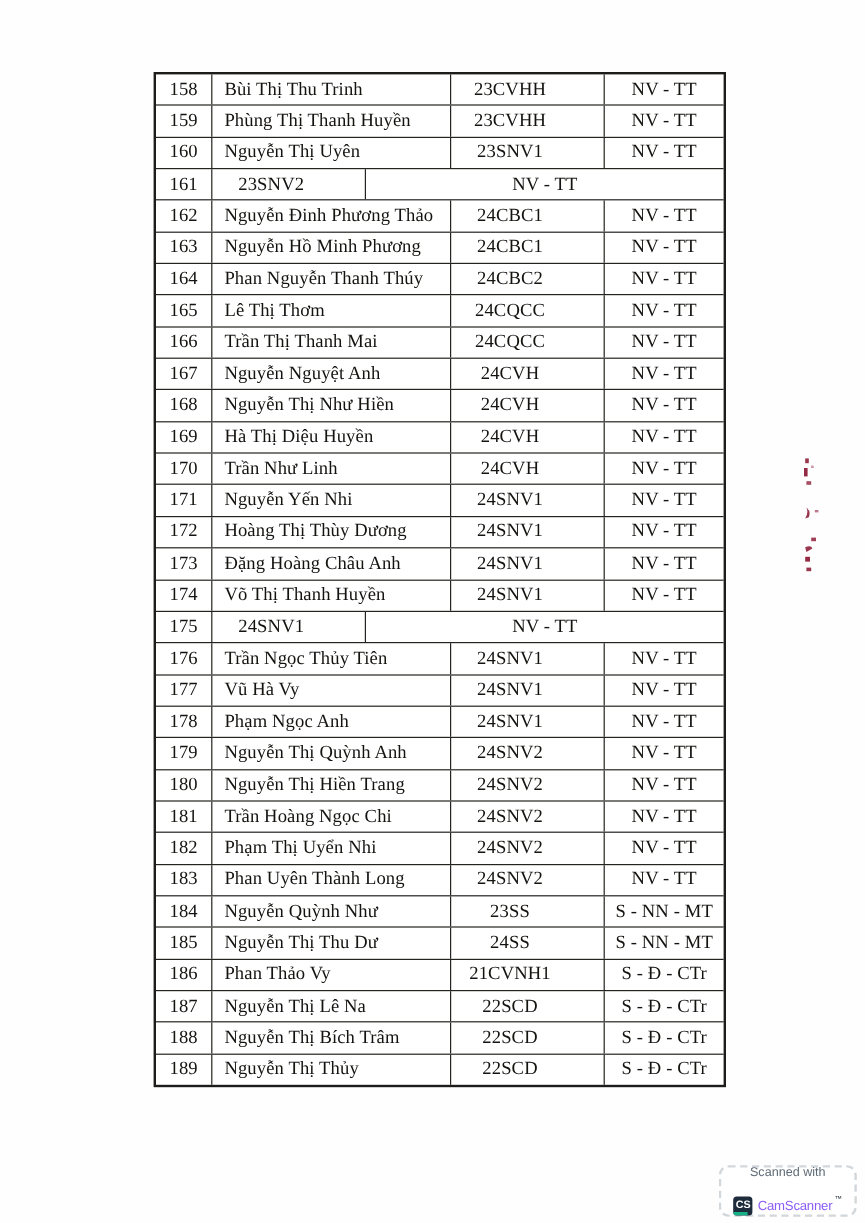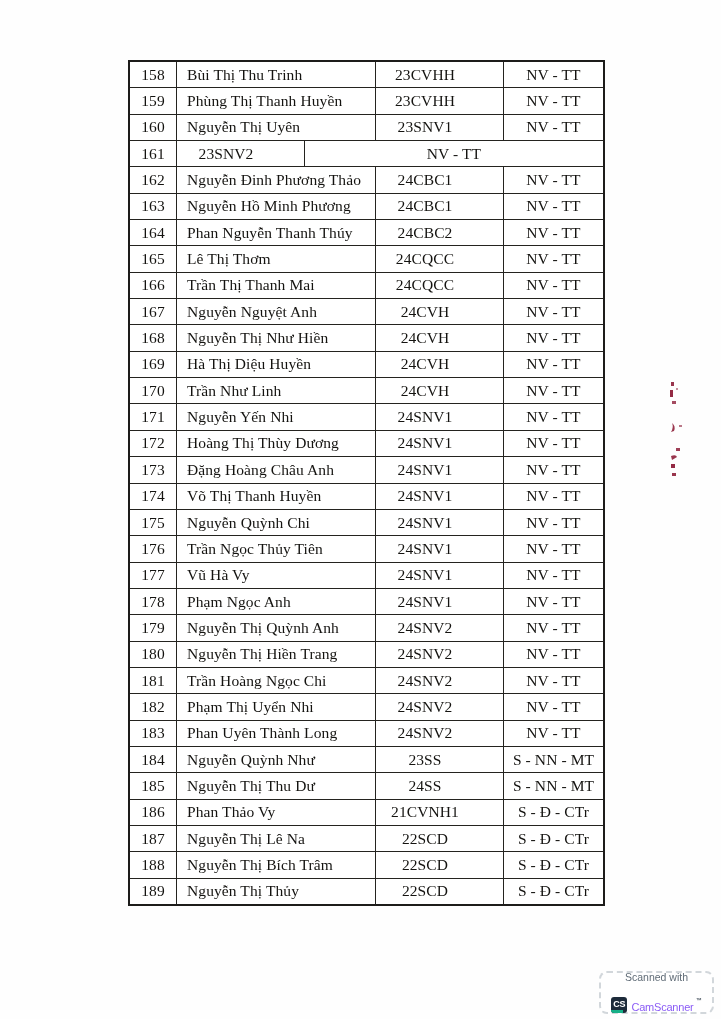"Nguyễn Quỳnh Chi" div.cell { html: <div>Nguyễn Quỳnh Chi</div> -> none }
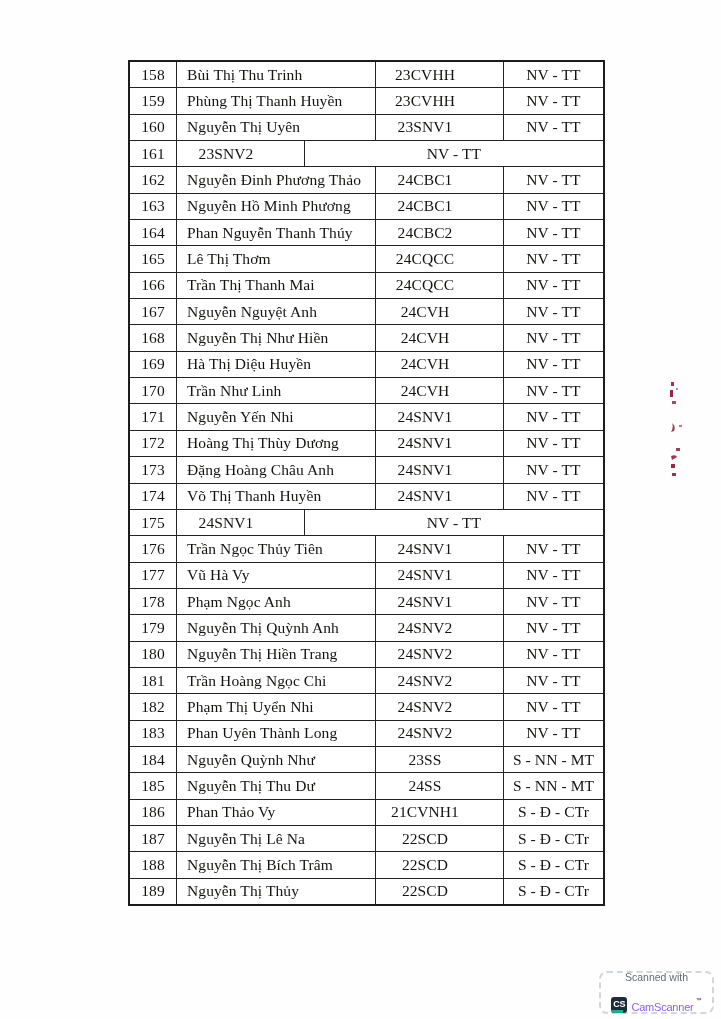"CS" .cam-line2 { align-items: flex-end -> center }
